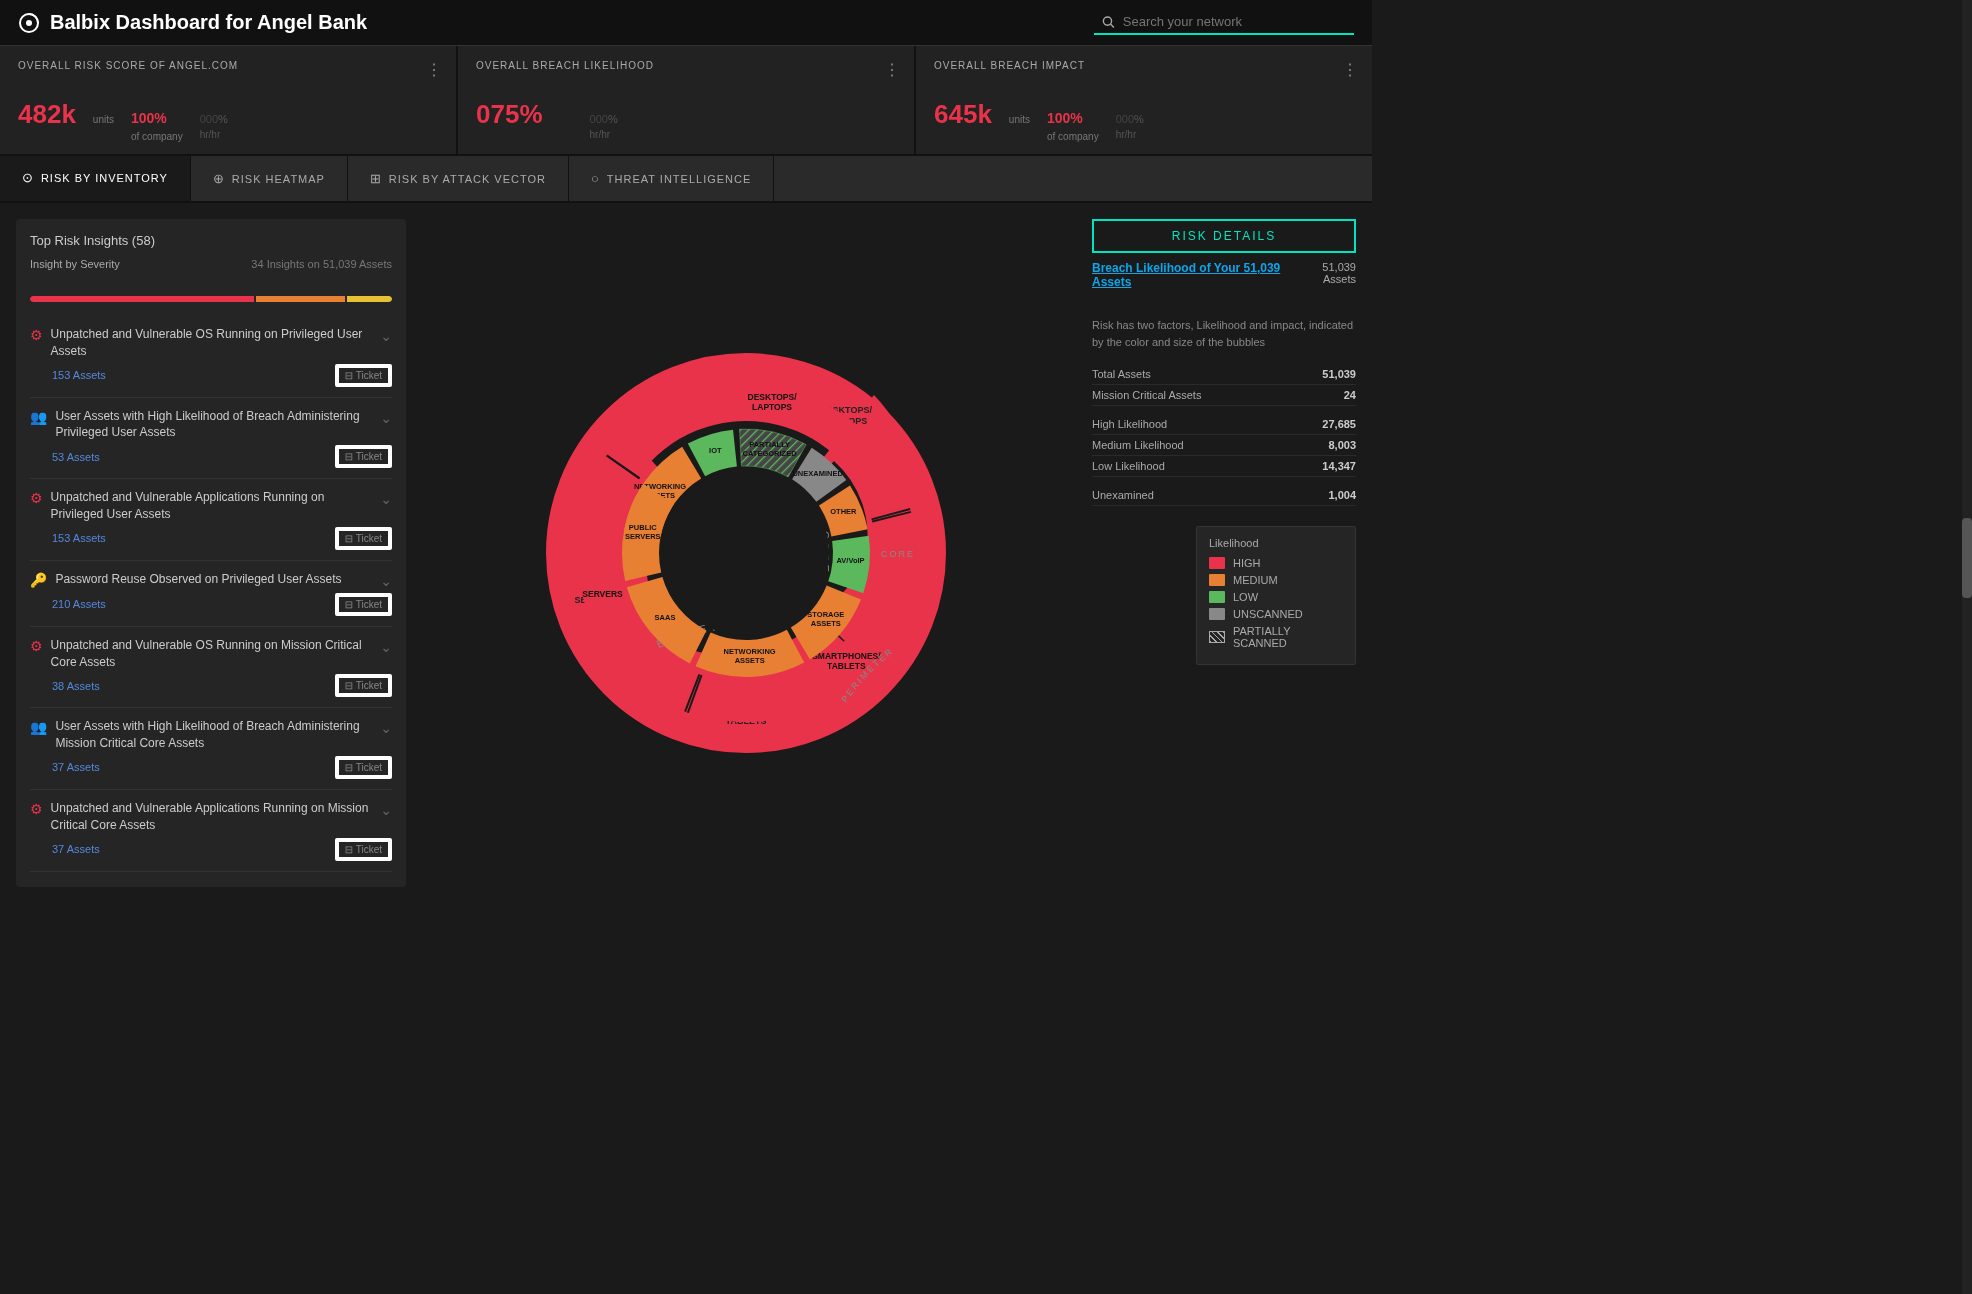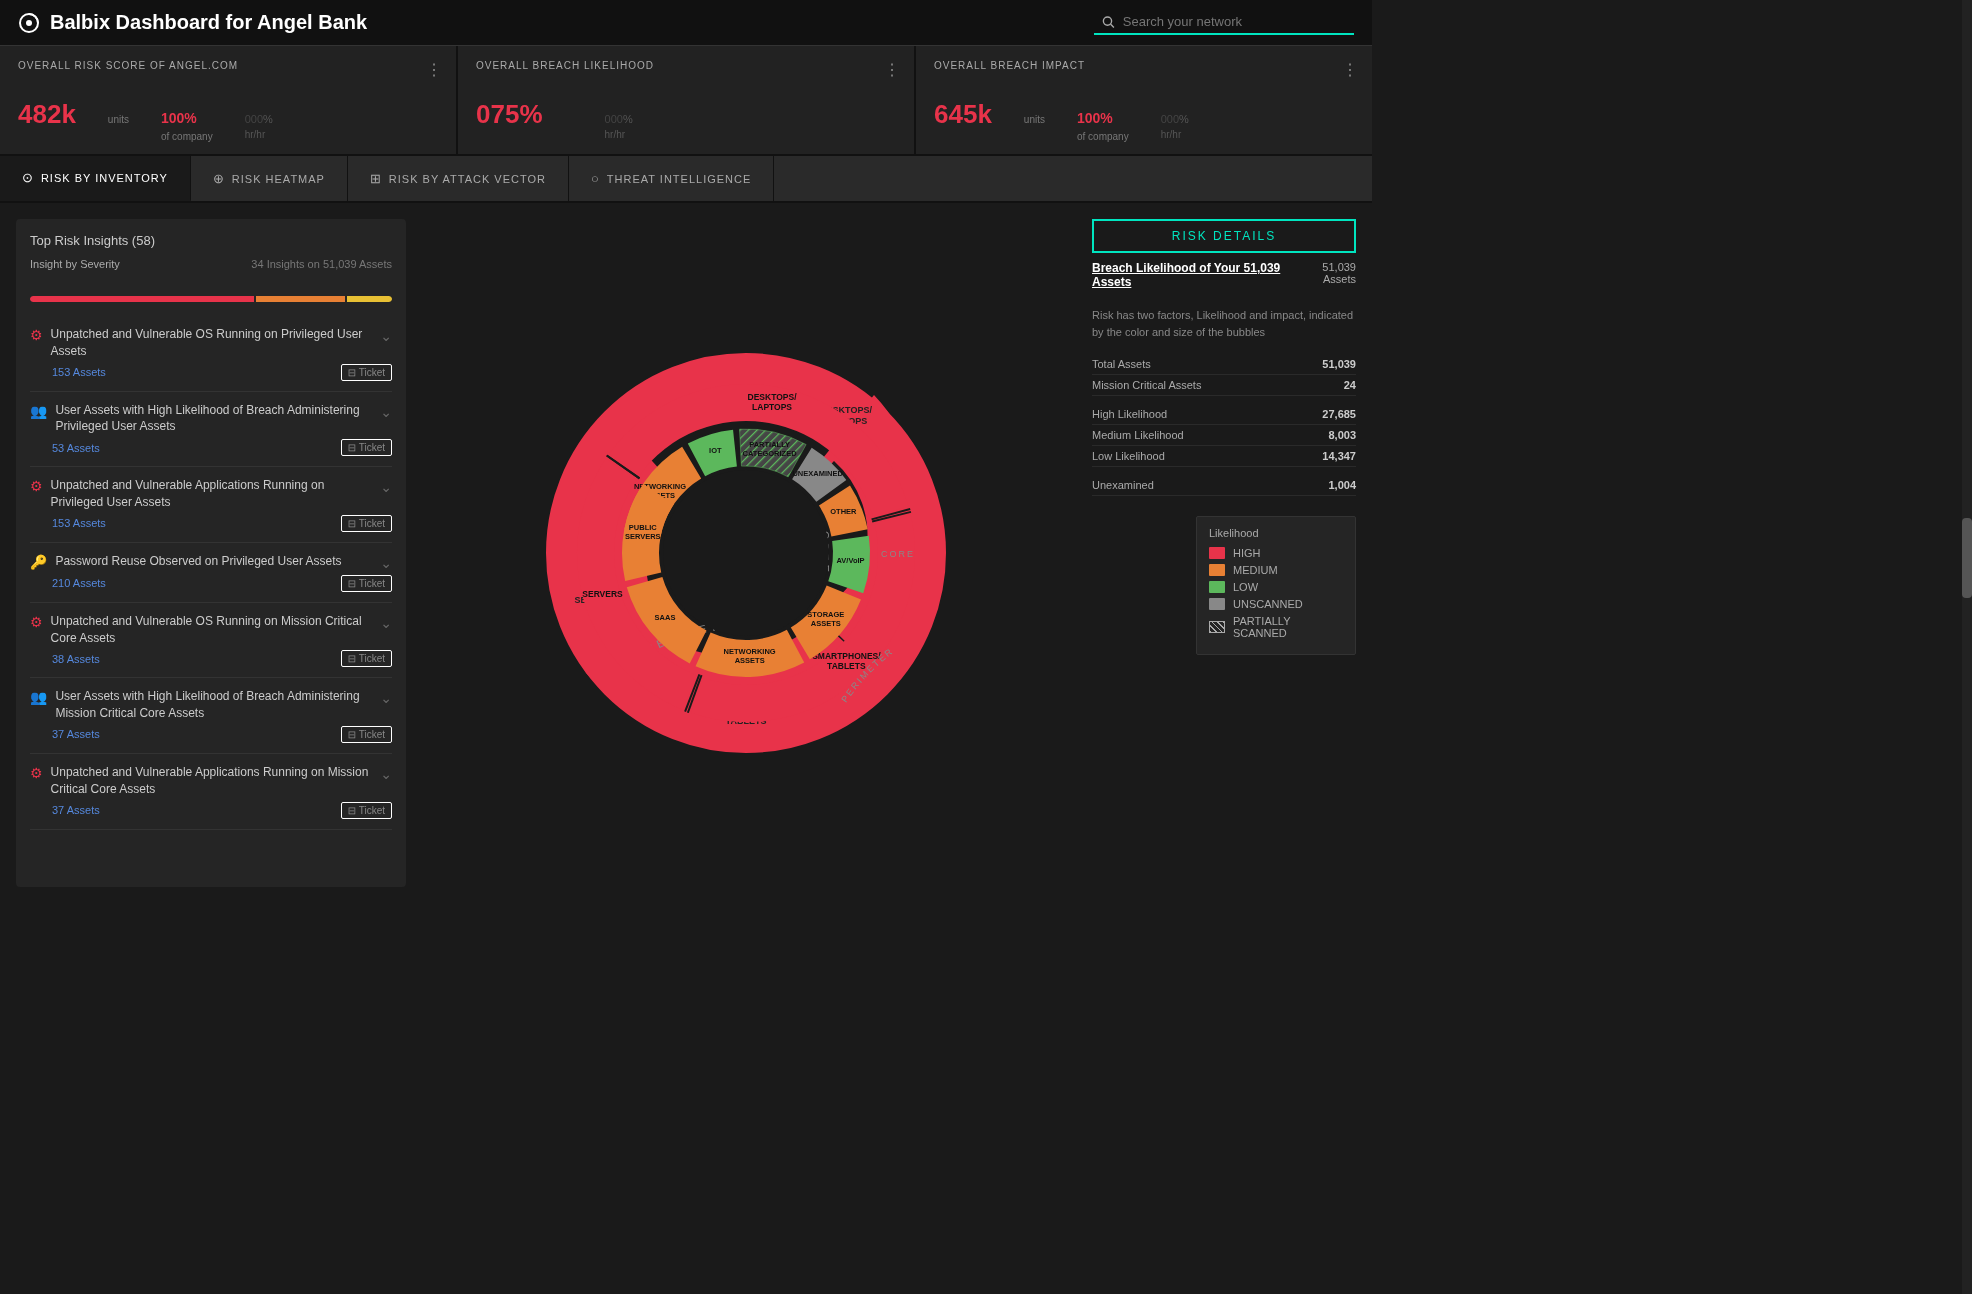"482k" .kpi-main { gap: 32px -> 17px }
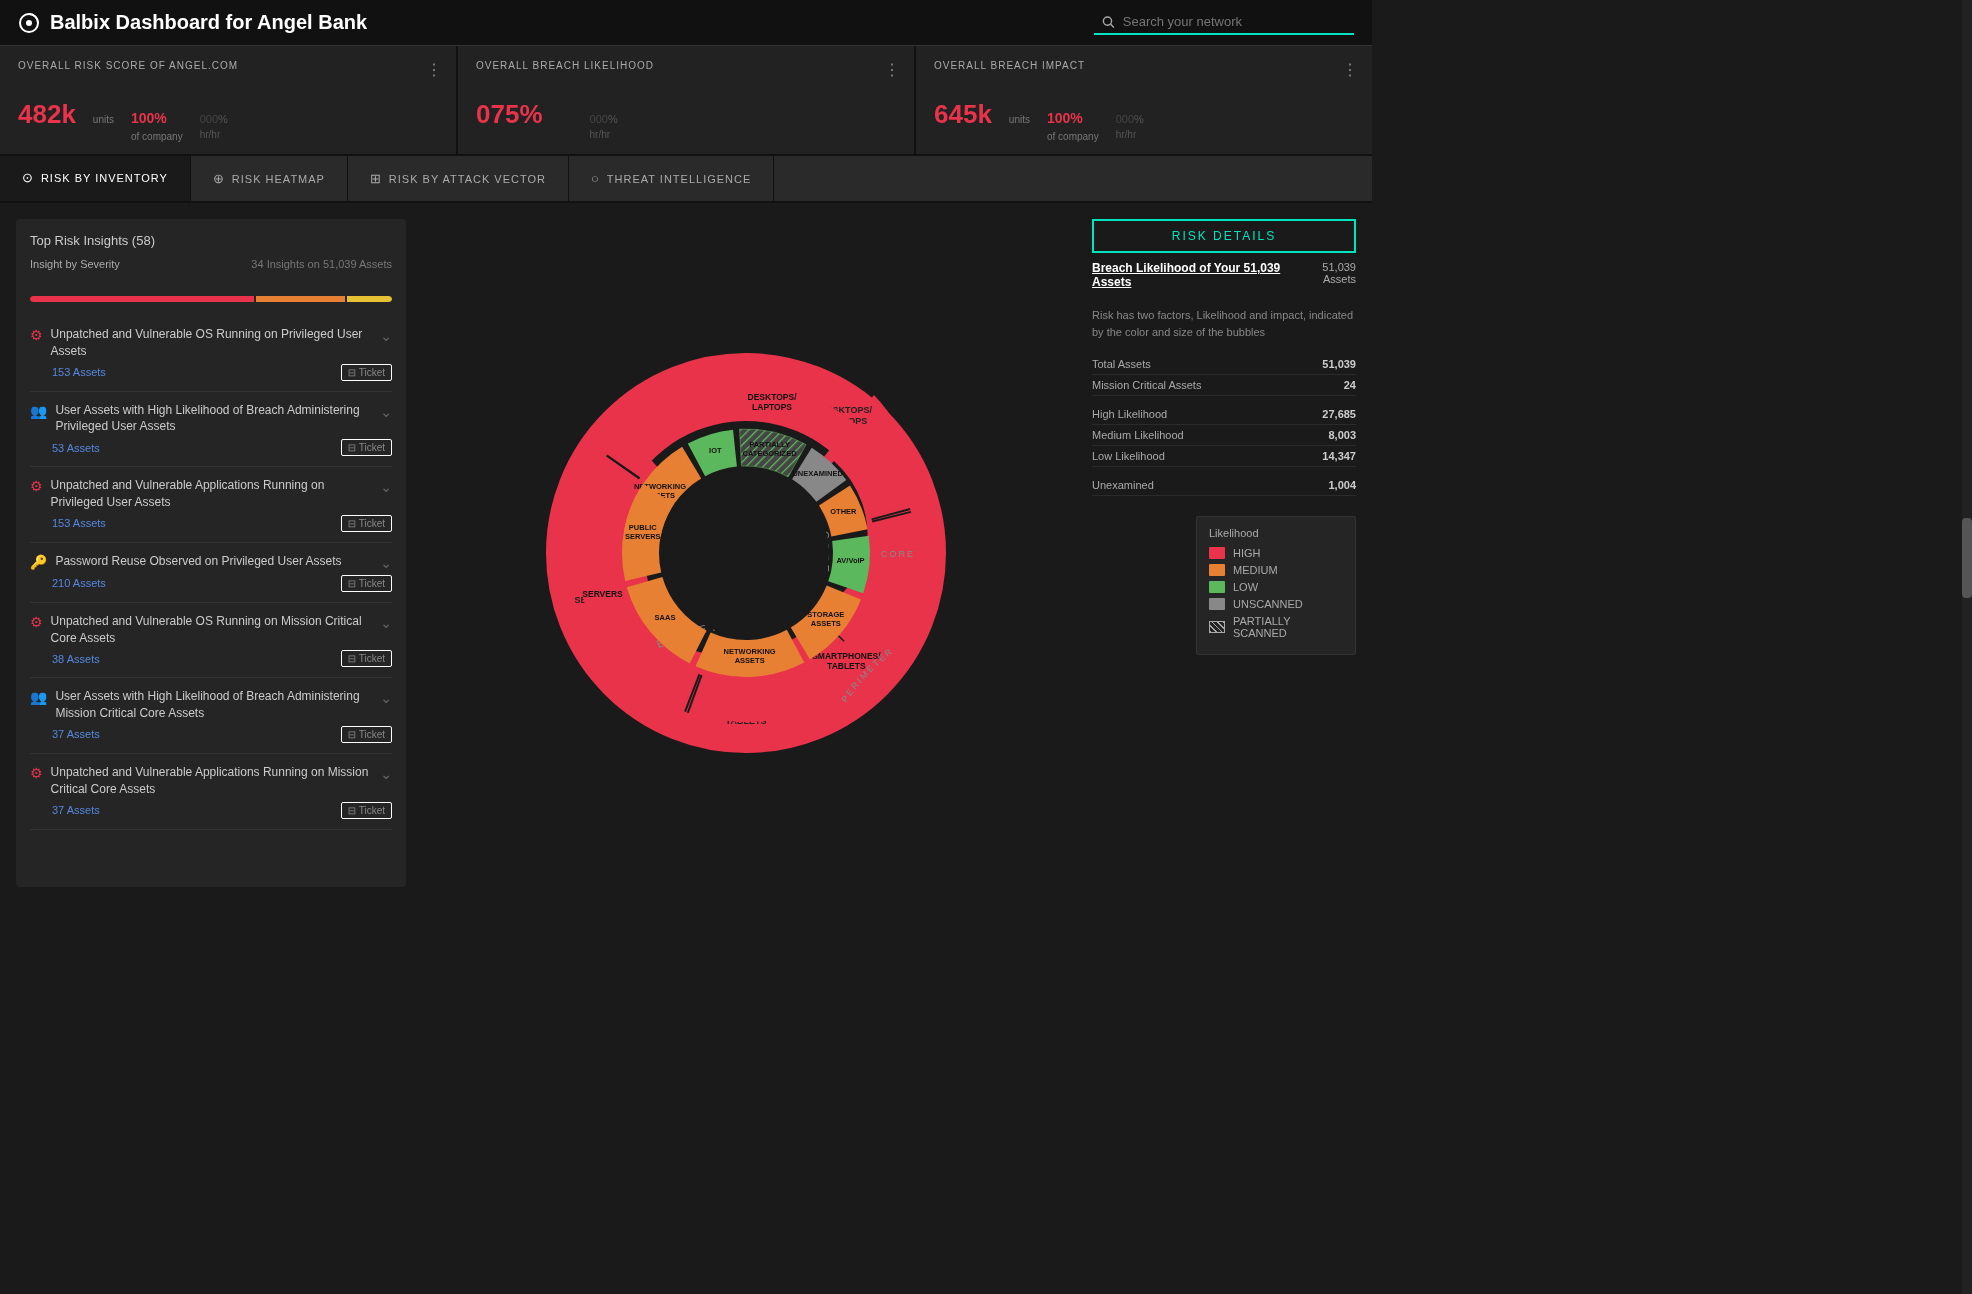"Breach Likelihood of Your 51,039" .risk-details-title { color: #ffffff -> #0ea5e9; margin-bottom: 12px -> 22px }
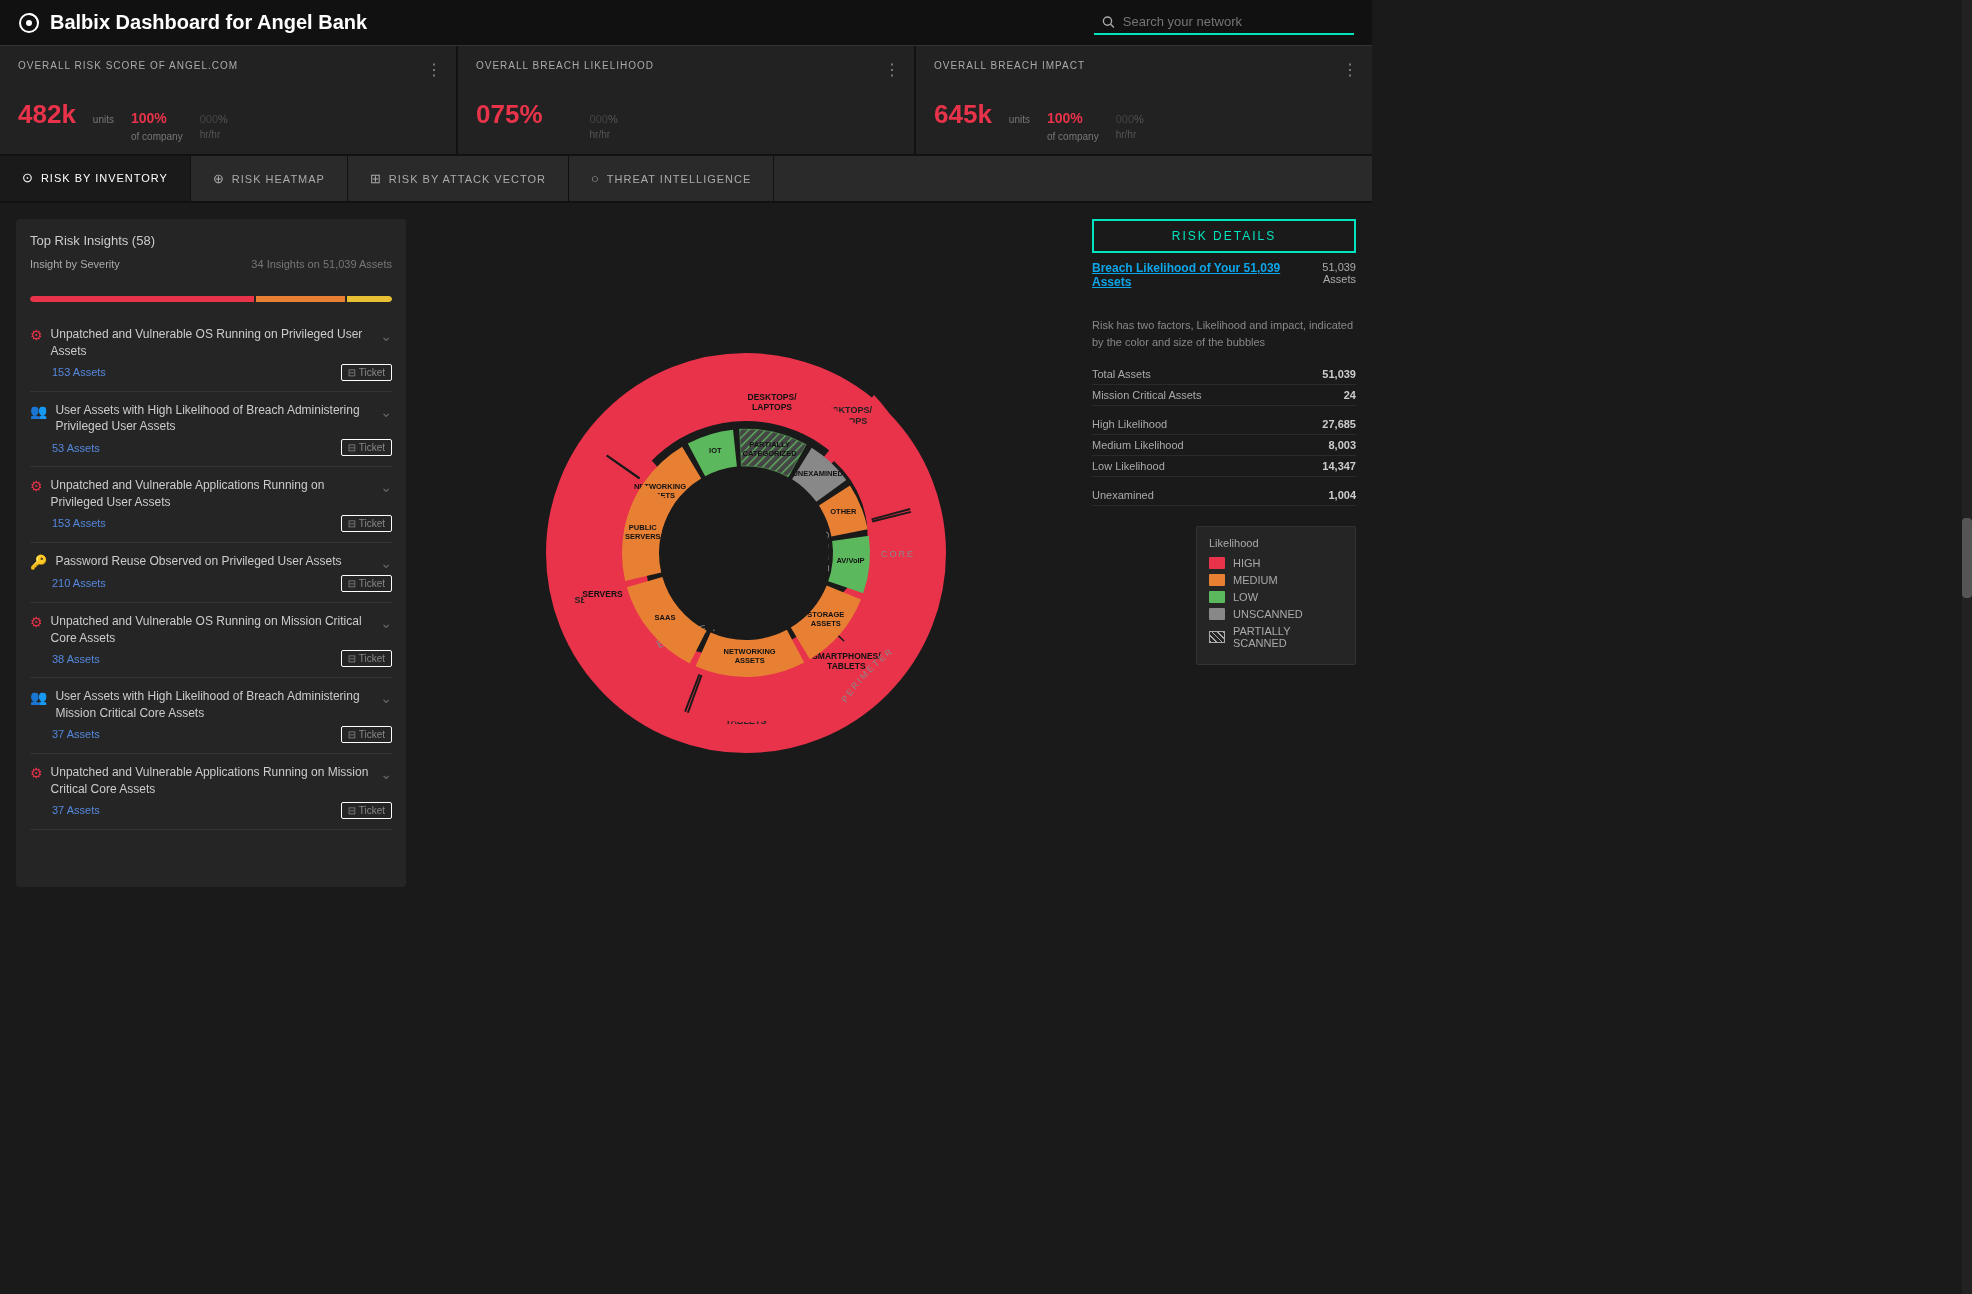"⊟ Ticket" .ticket-btn { border: 1px solid #ffffff -> 4px solid #ffffff }
